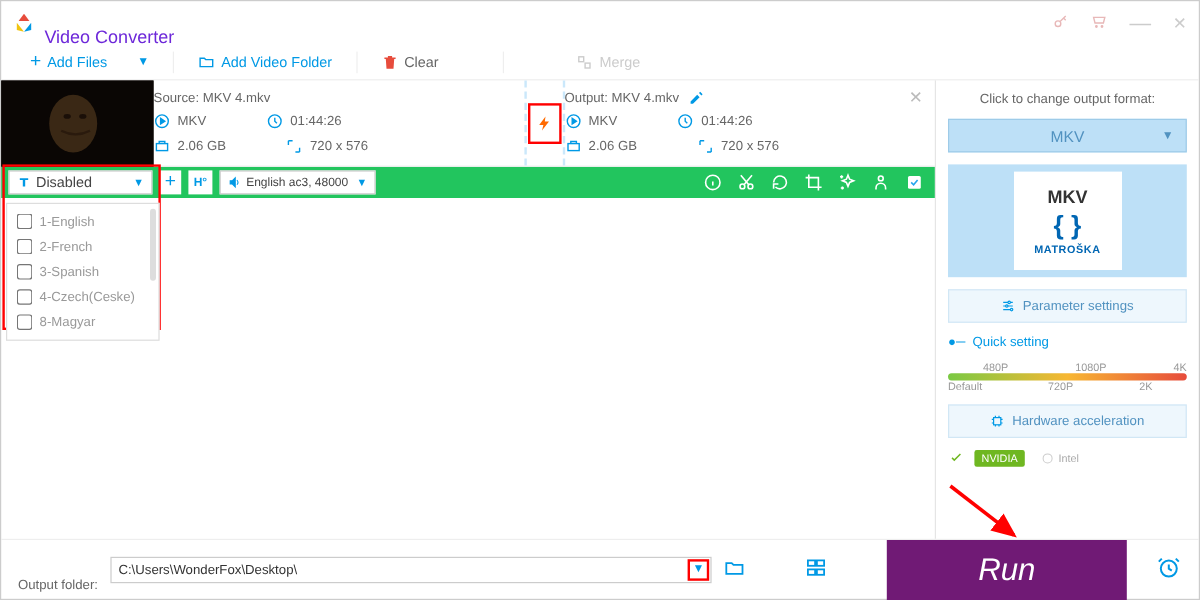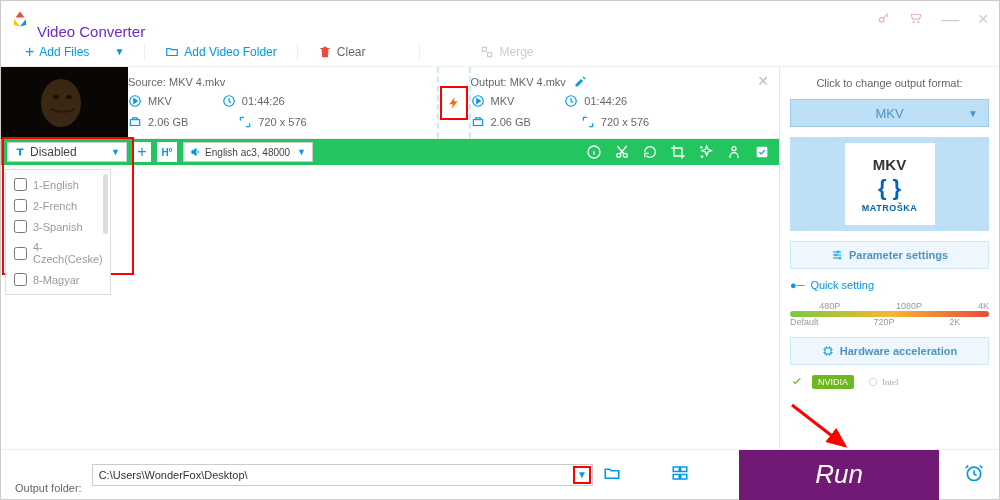"1-English" .dropdown { width: 106px -> 128px }
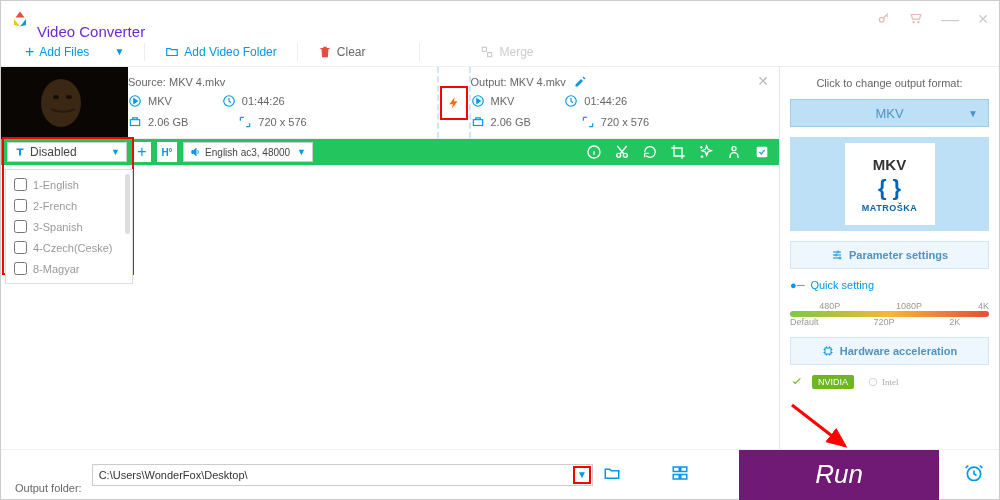"Parameter settings" .btn-wide { font-weight: bold -> none }
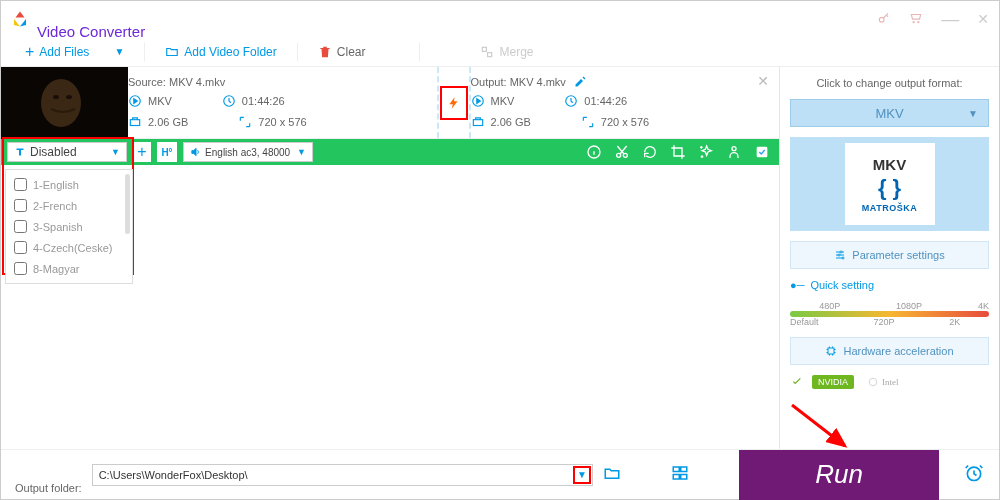"Intel" .intel { font-family: Liberation Serif, serif -> none }
